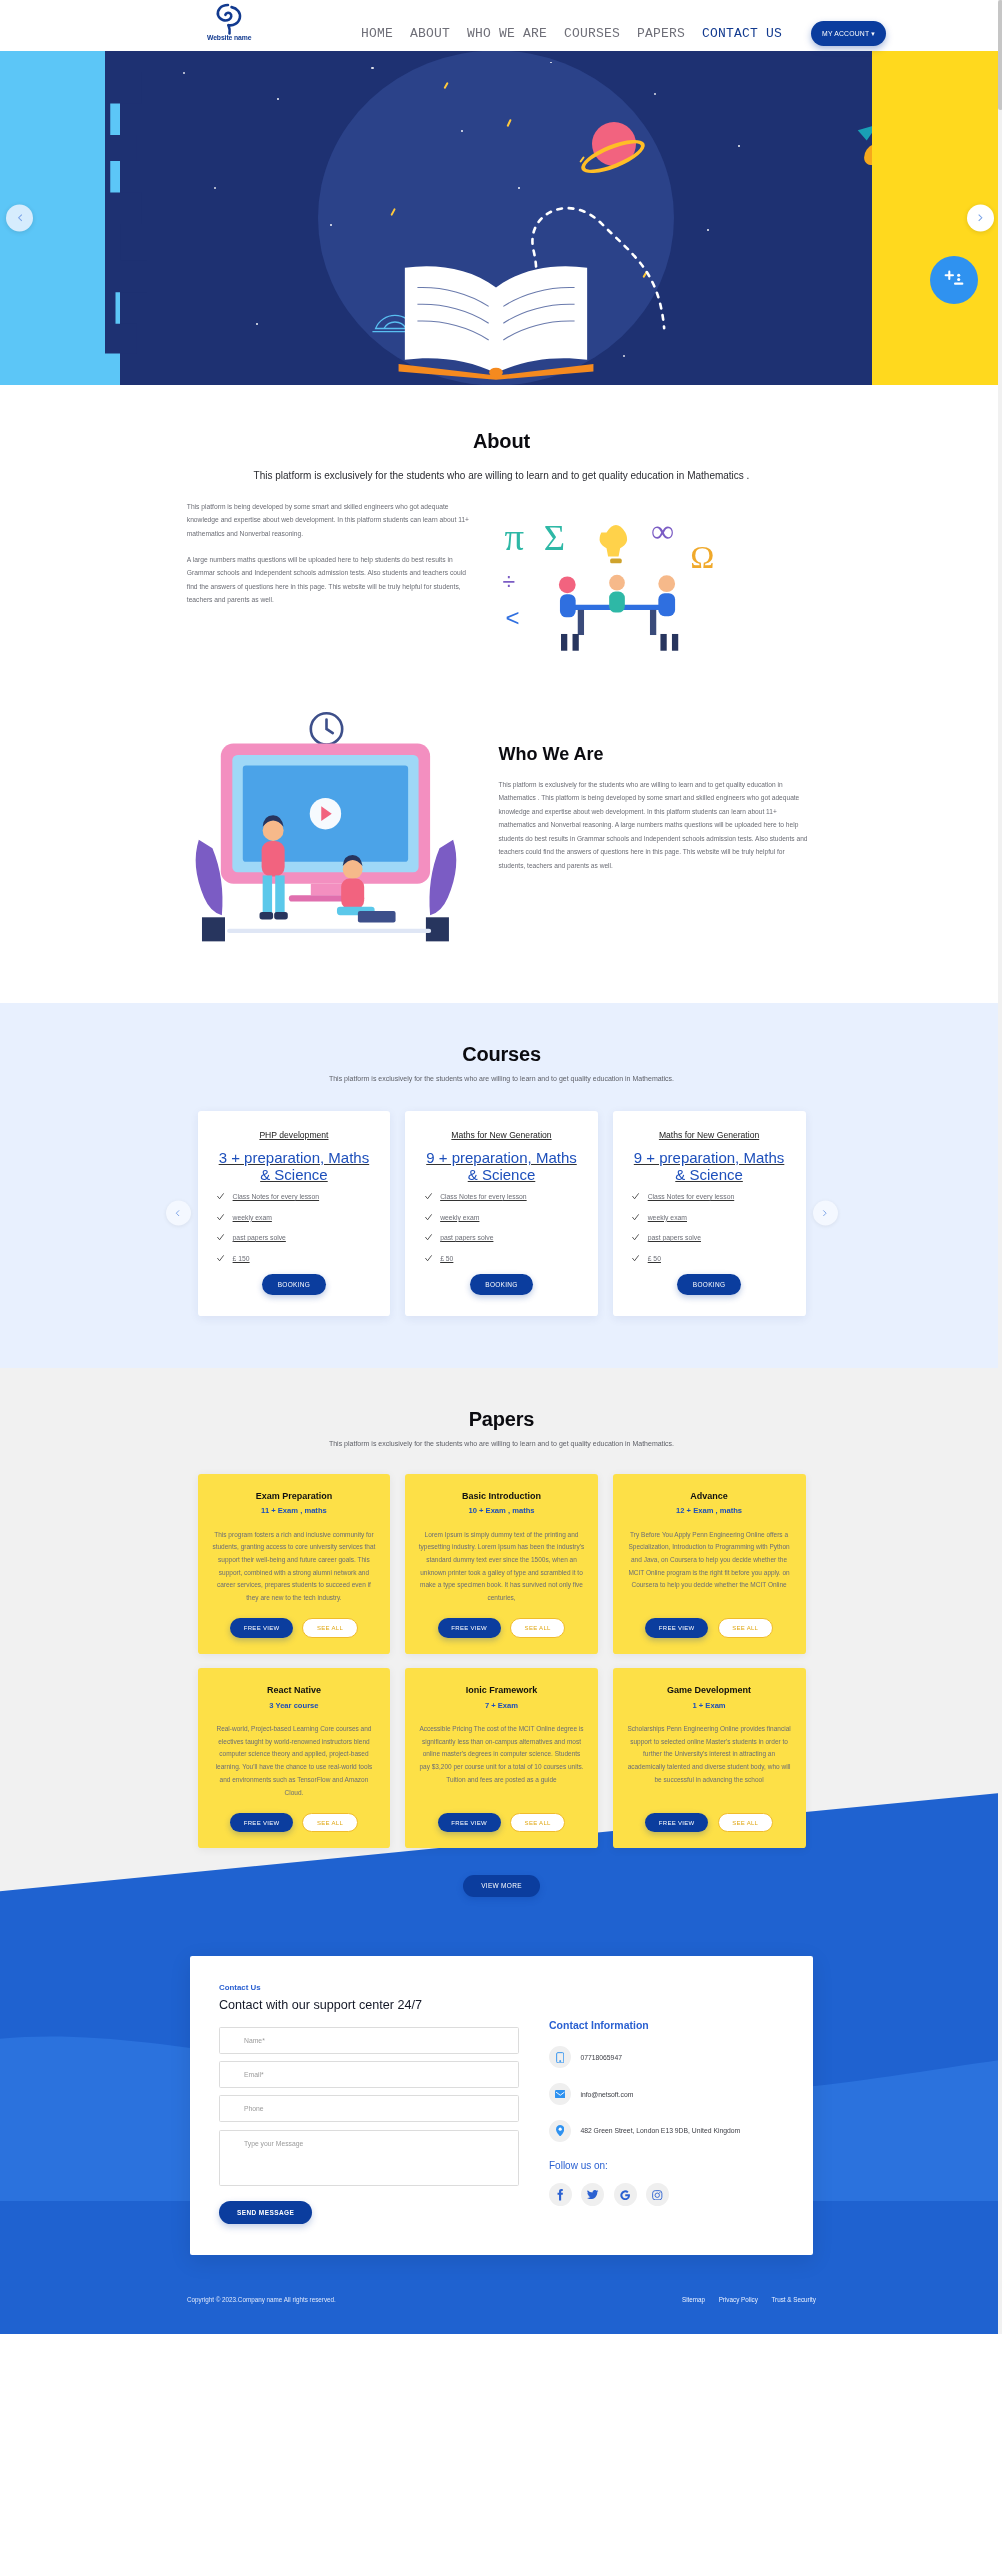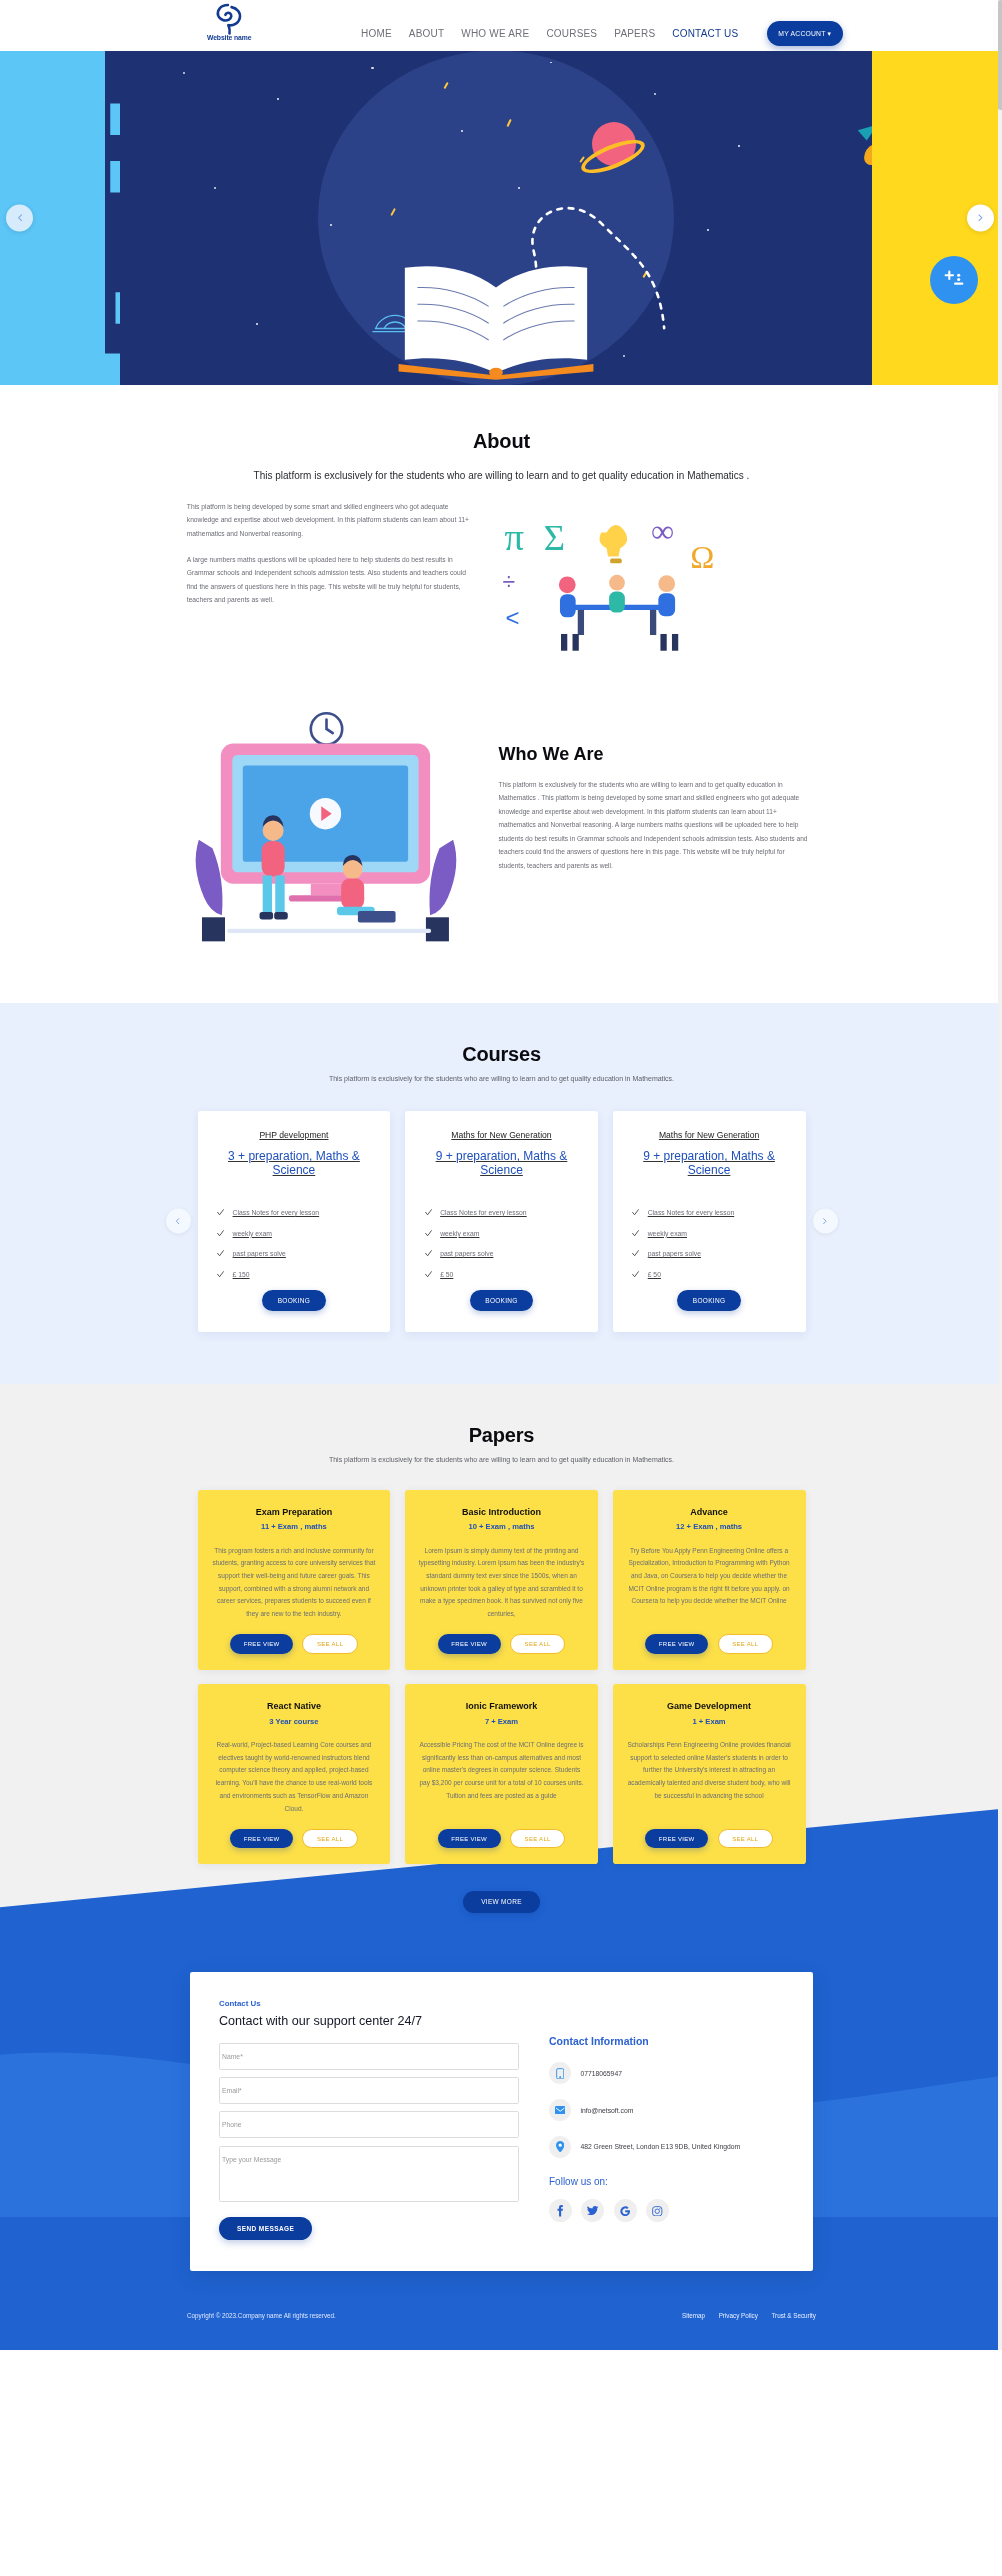"HOME" .nav a { font-family: none -> Liberation Mono, monospace; font-size: 10px -> 13px }
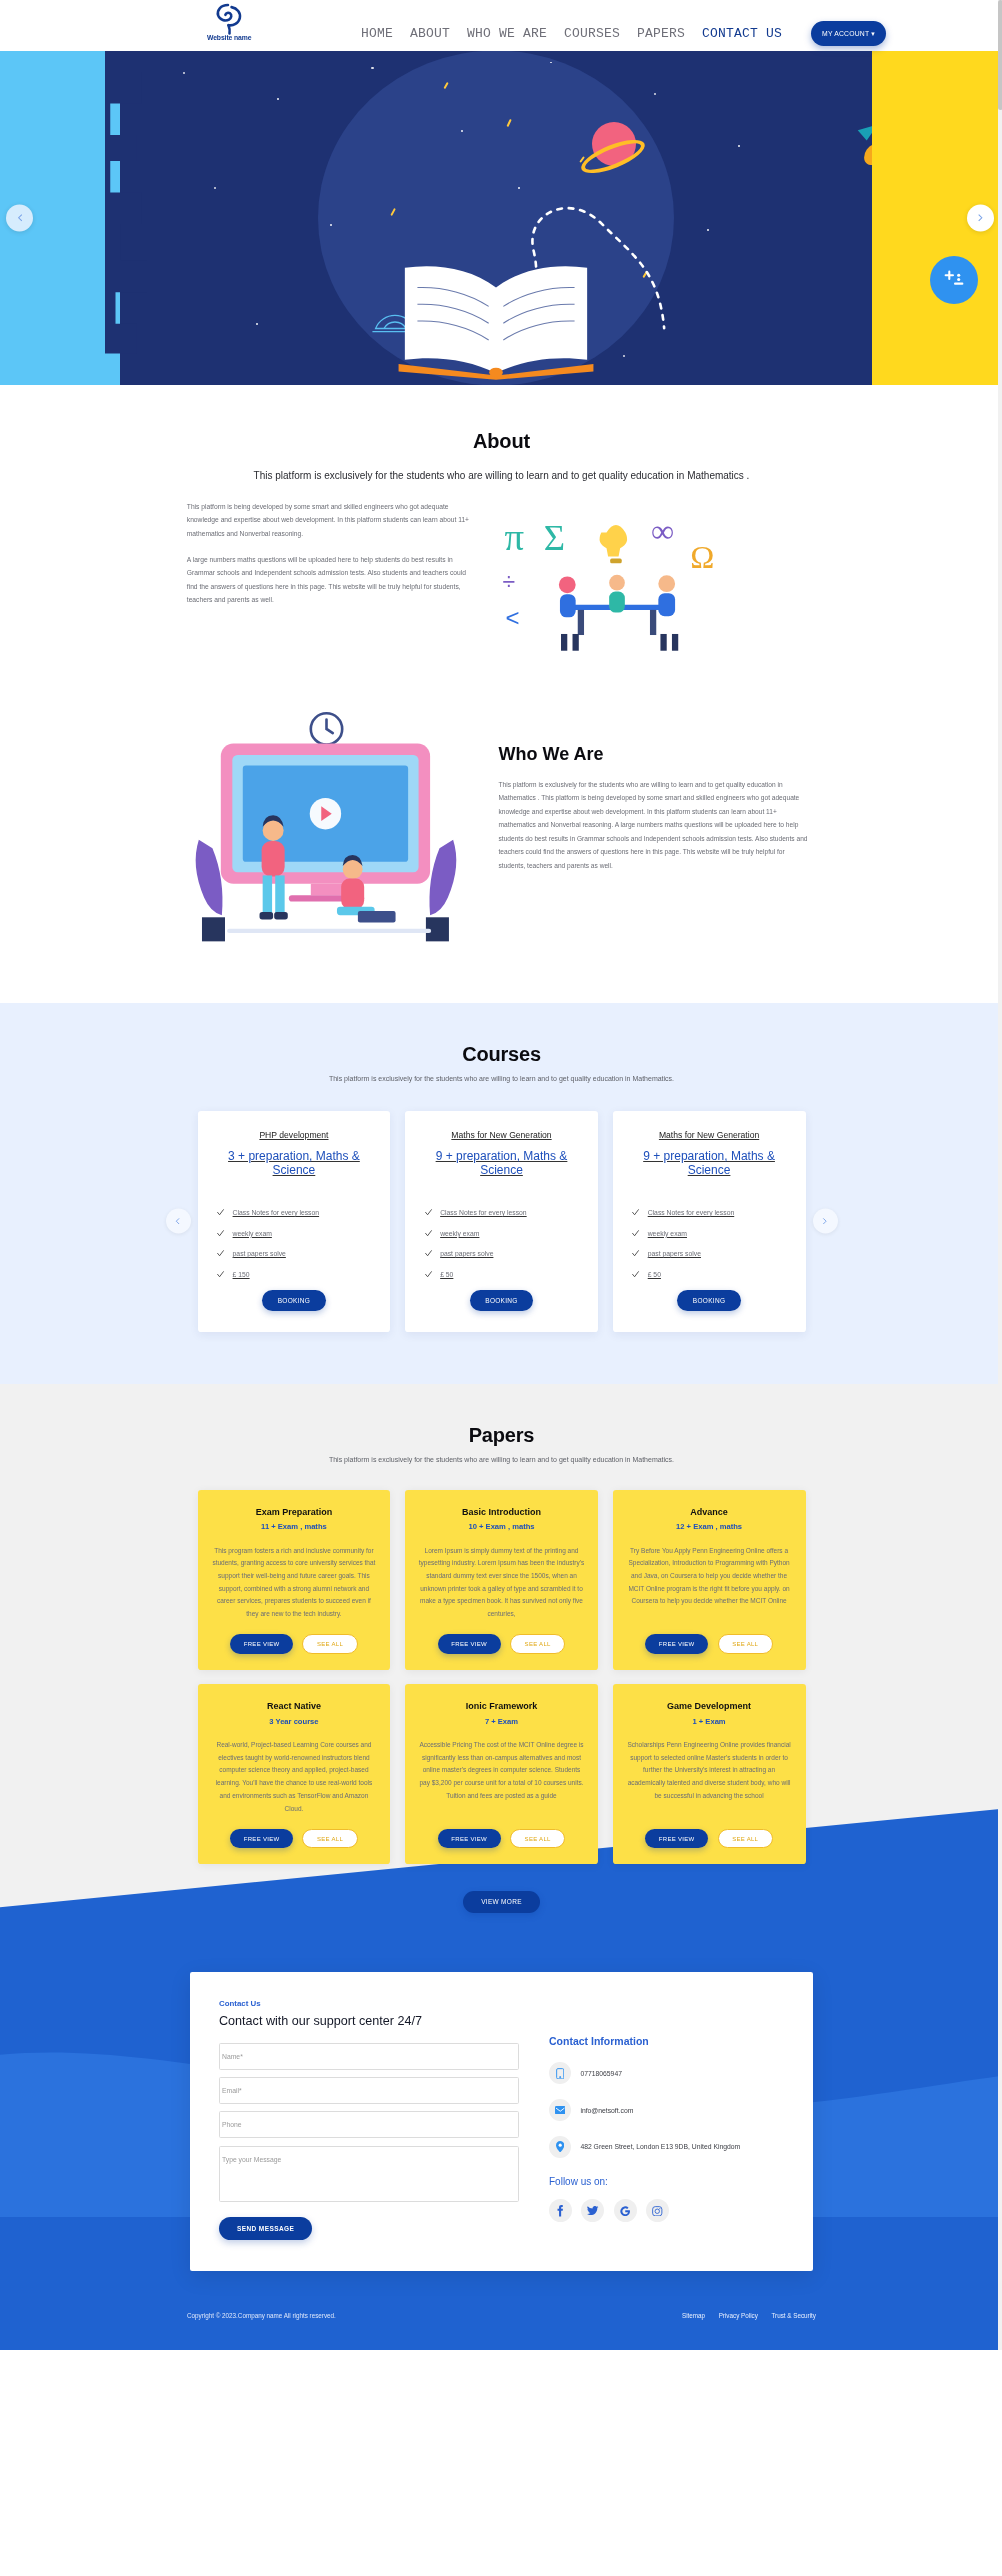"3 + preparation, Maths &" .course-sub { font-size: 12px -> 15px; margin-bottom: 31px -> 9px }
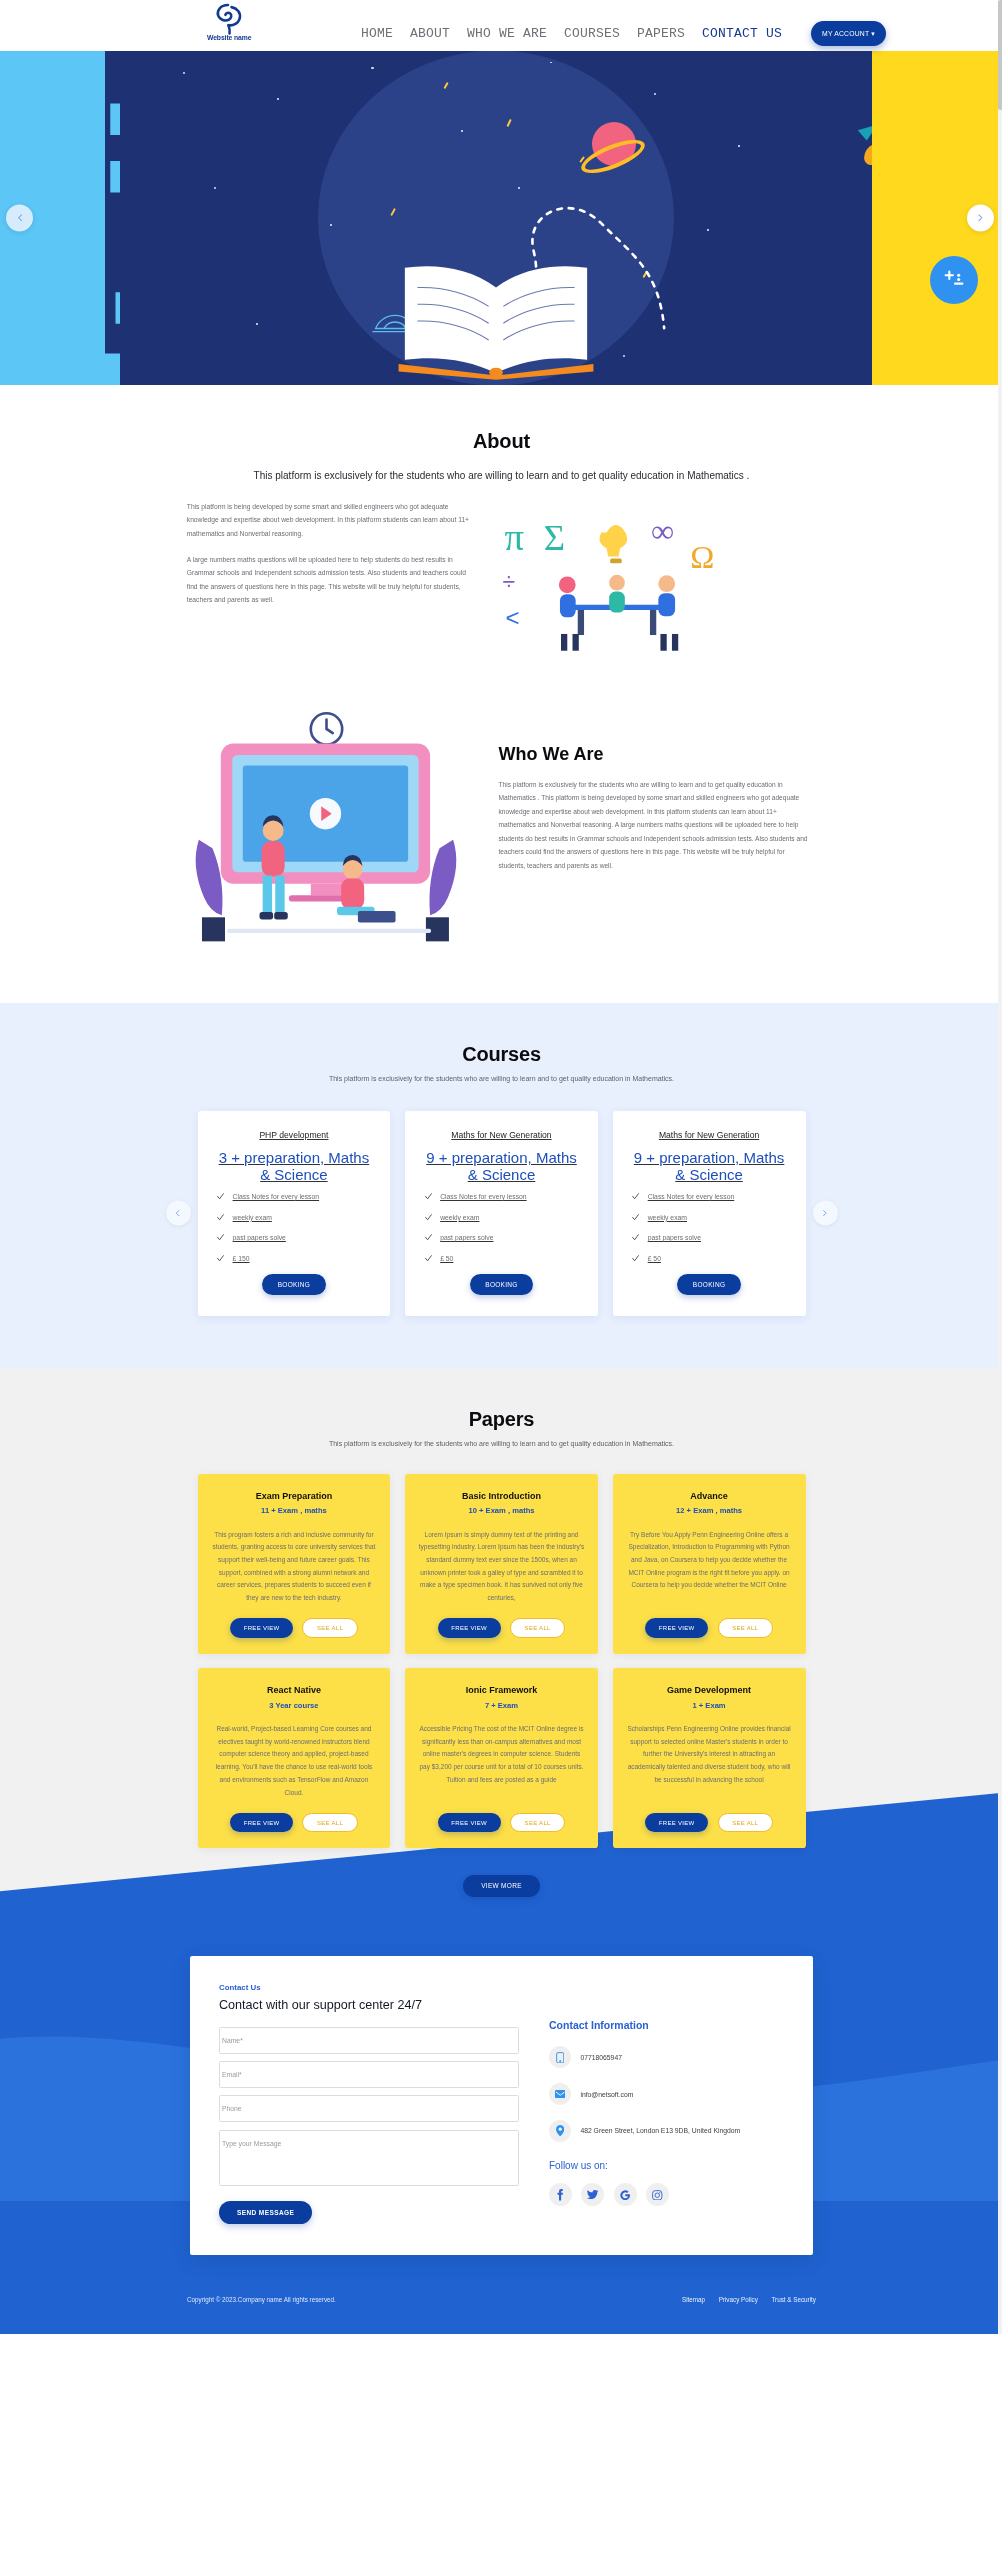"Name*" .field { padding: 9px 2px -> 9px 24px }
